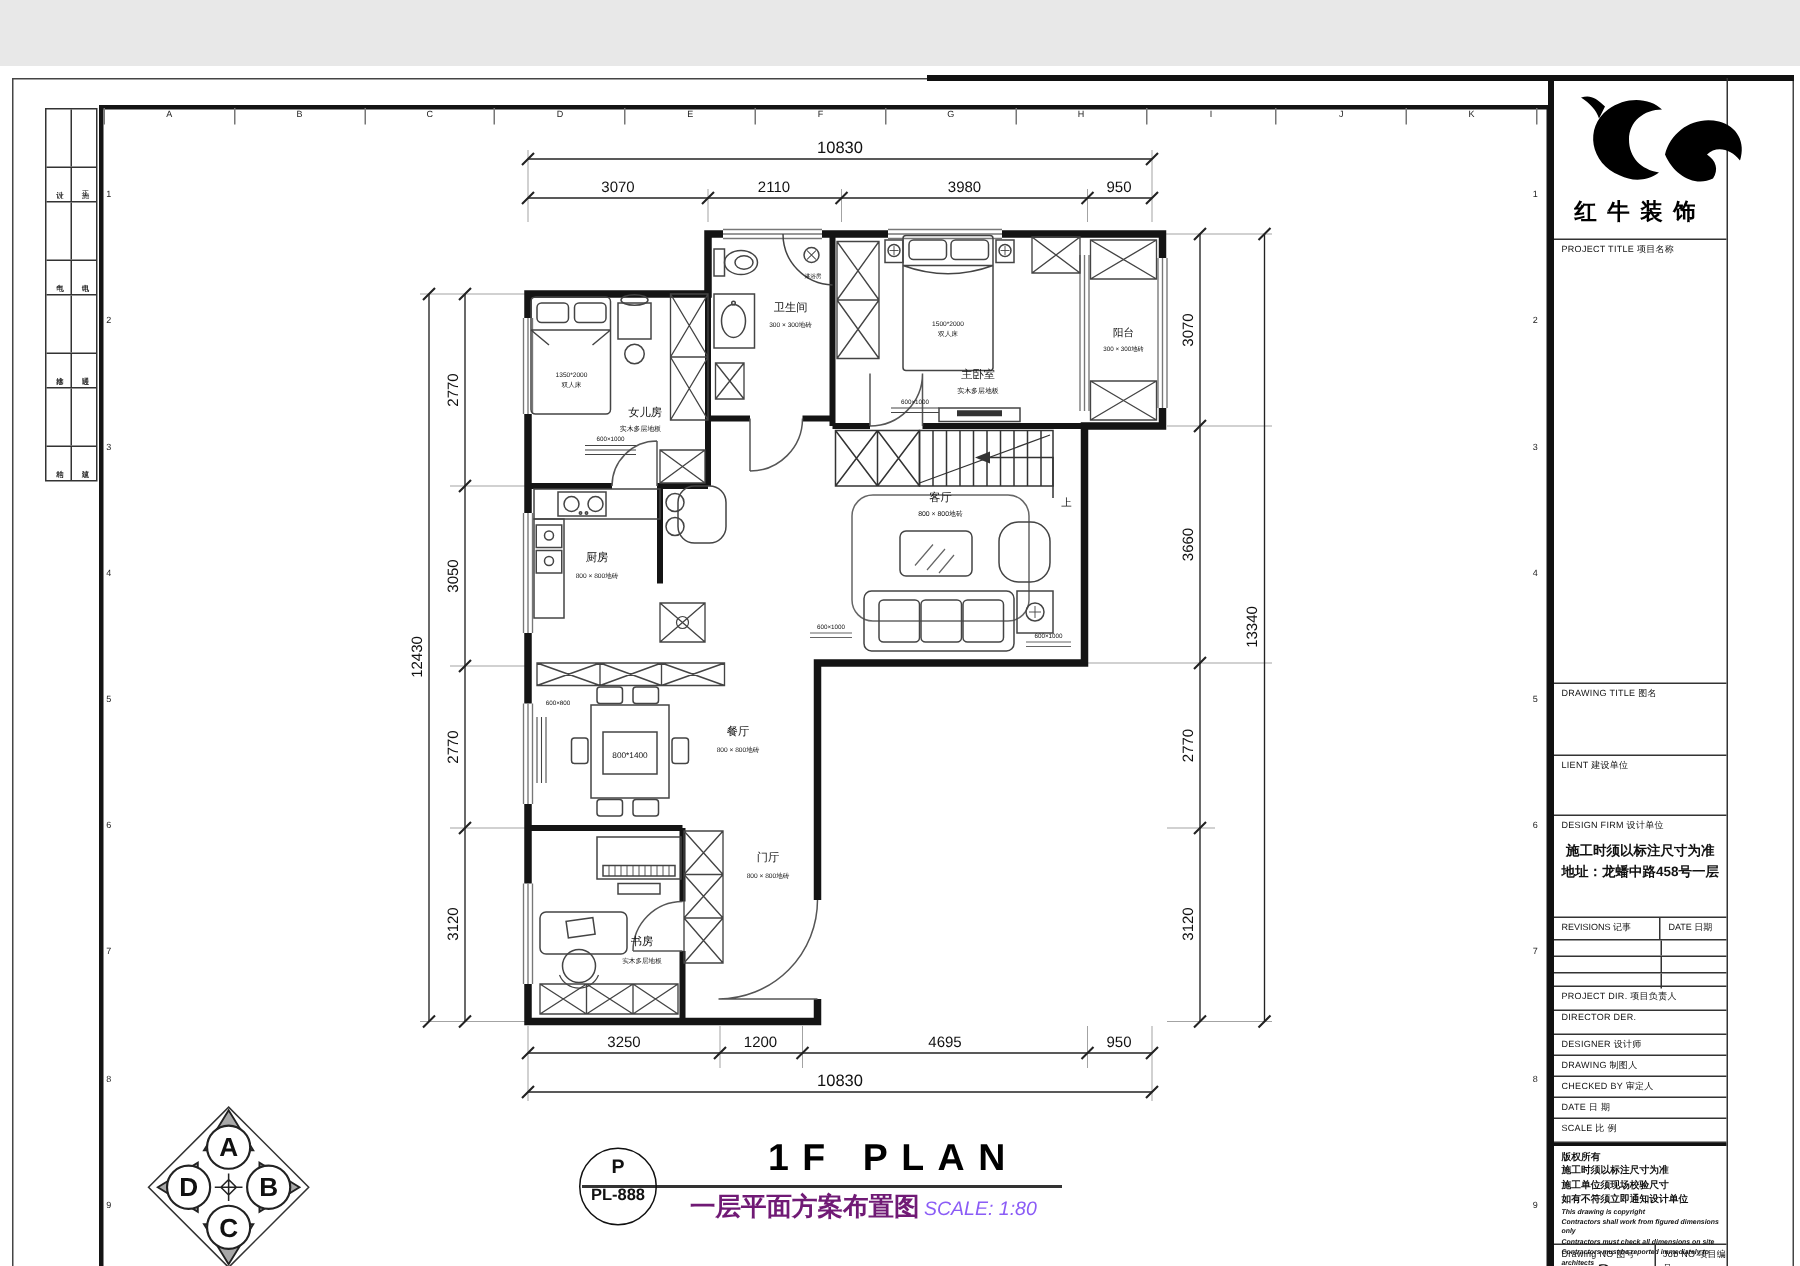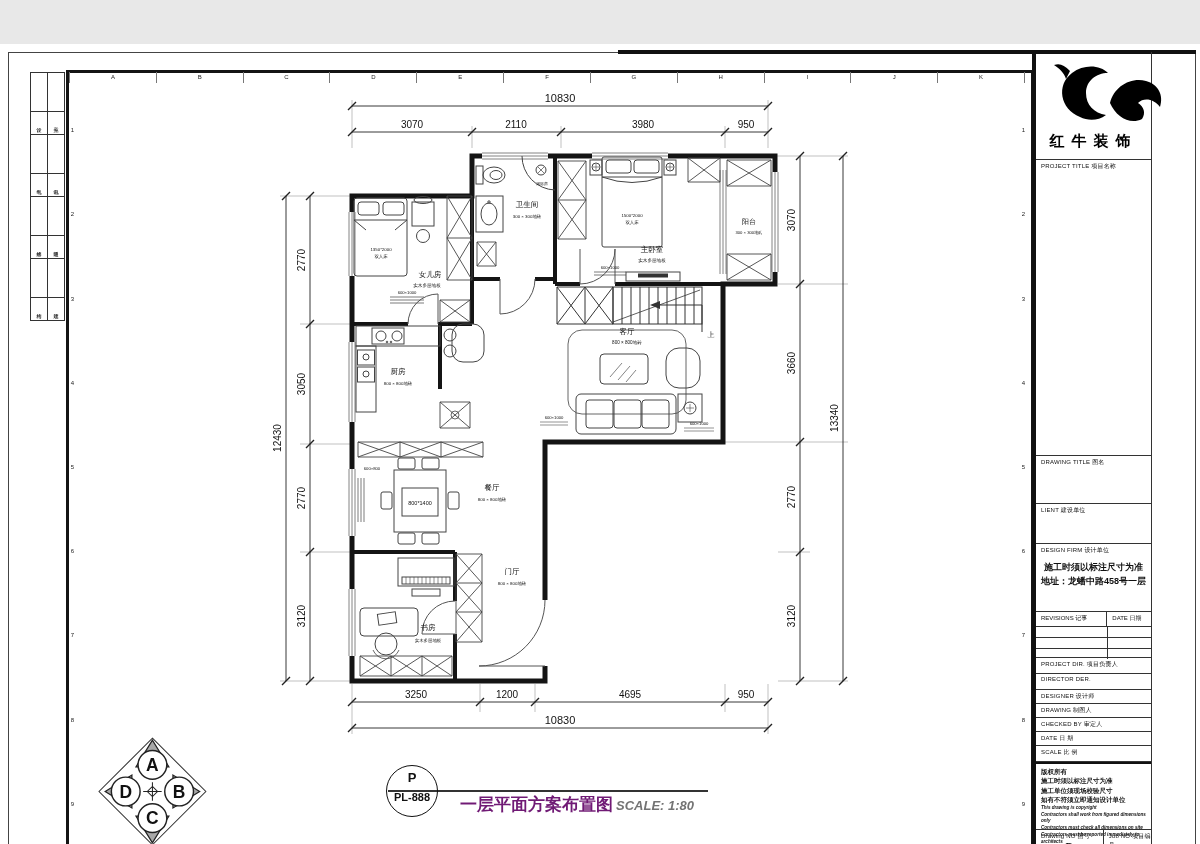"1F PLAN" div.abs { html: none -> <div>1F PLAN</div> }
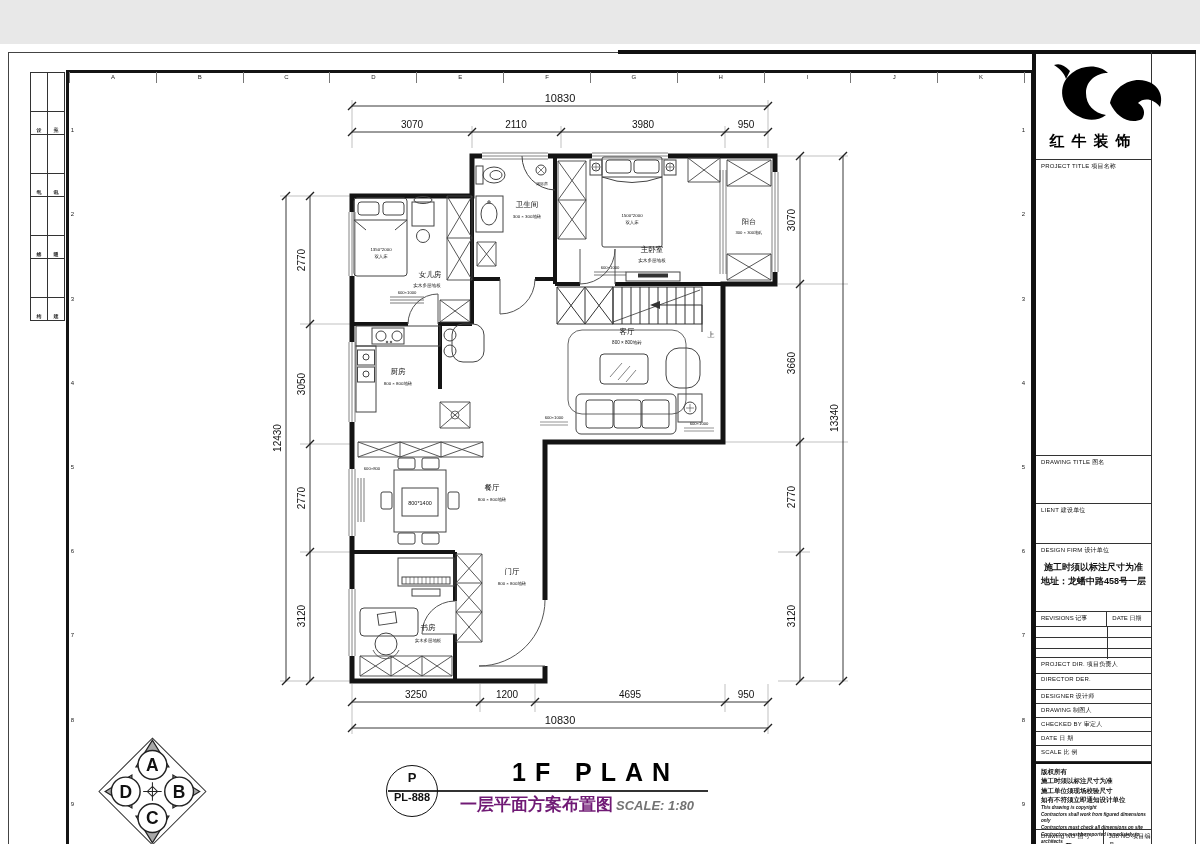"SCALE: 1:80" .tscale { color: #737373 -> #8b5cf6; font-weight: 700 -> 400 }
